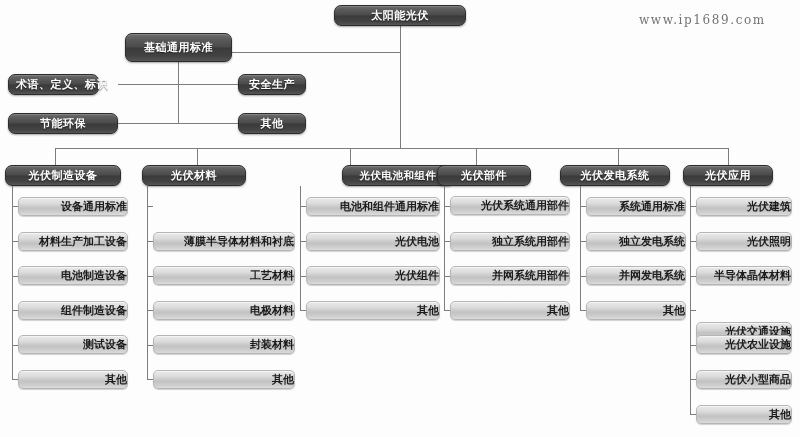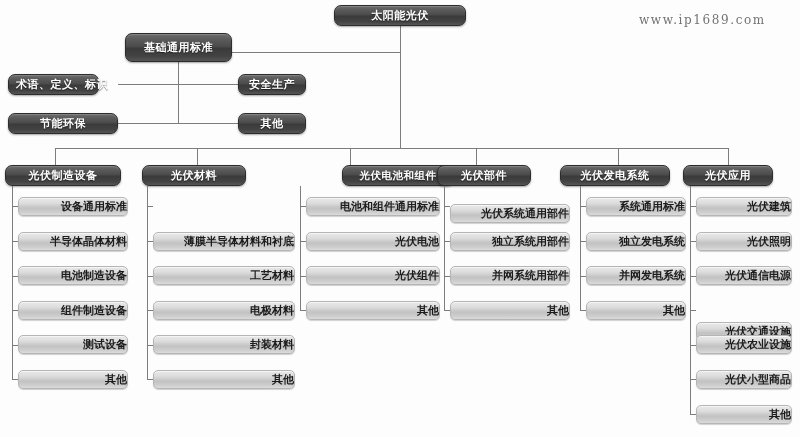"光伏系统通用部件" div.node-light { top: 204px -> 196px }
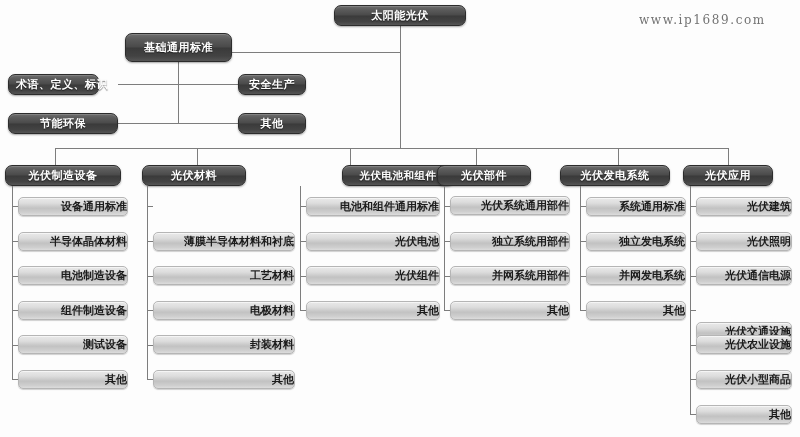"半导体晶体材料" span { text: 半导体晶体材料 -> 材料生产加工设备 }
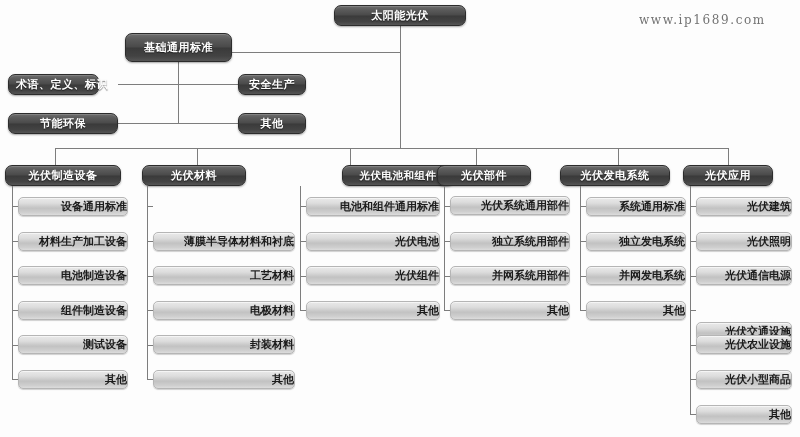"光伏通信电源" span { text: 光伏通信电源 -> 半导体晶体材料 }
